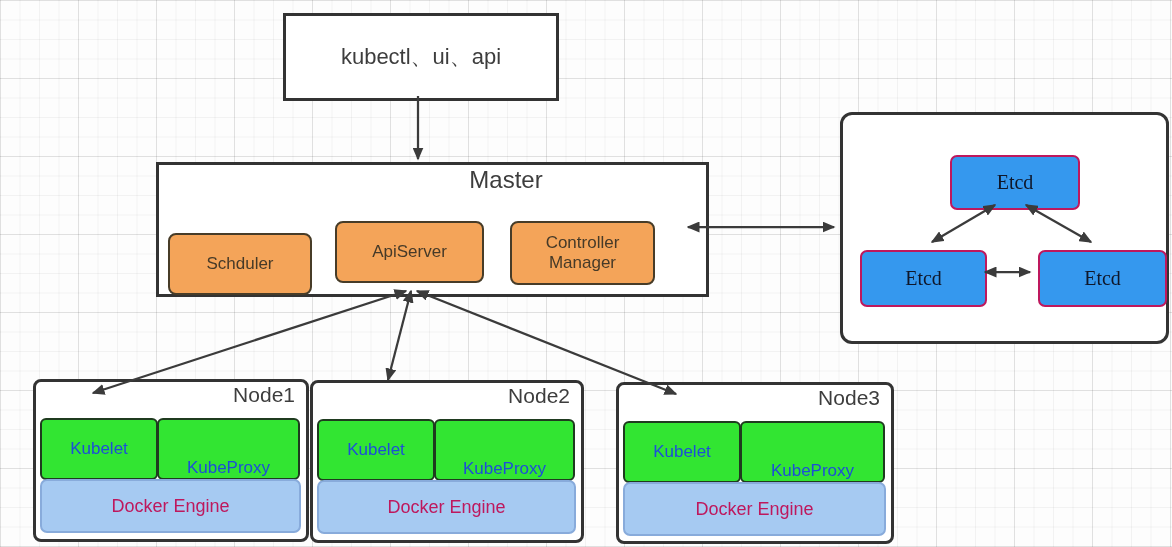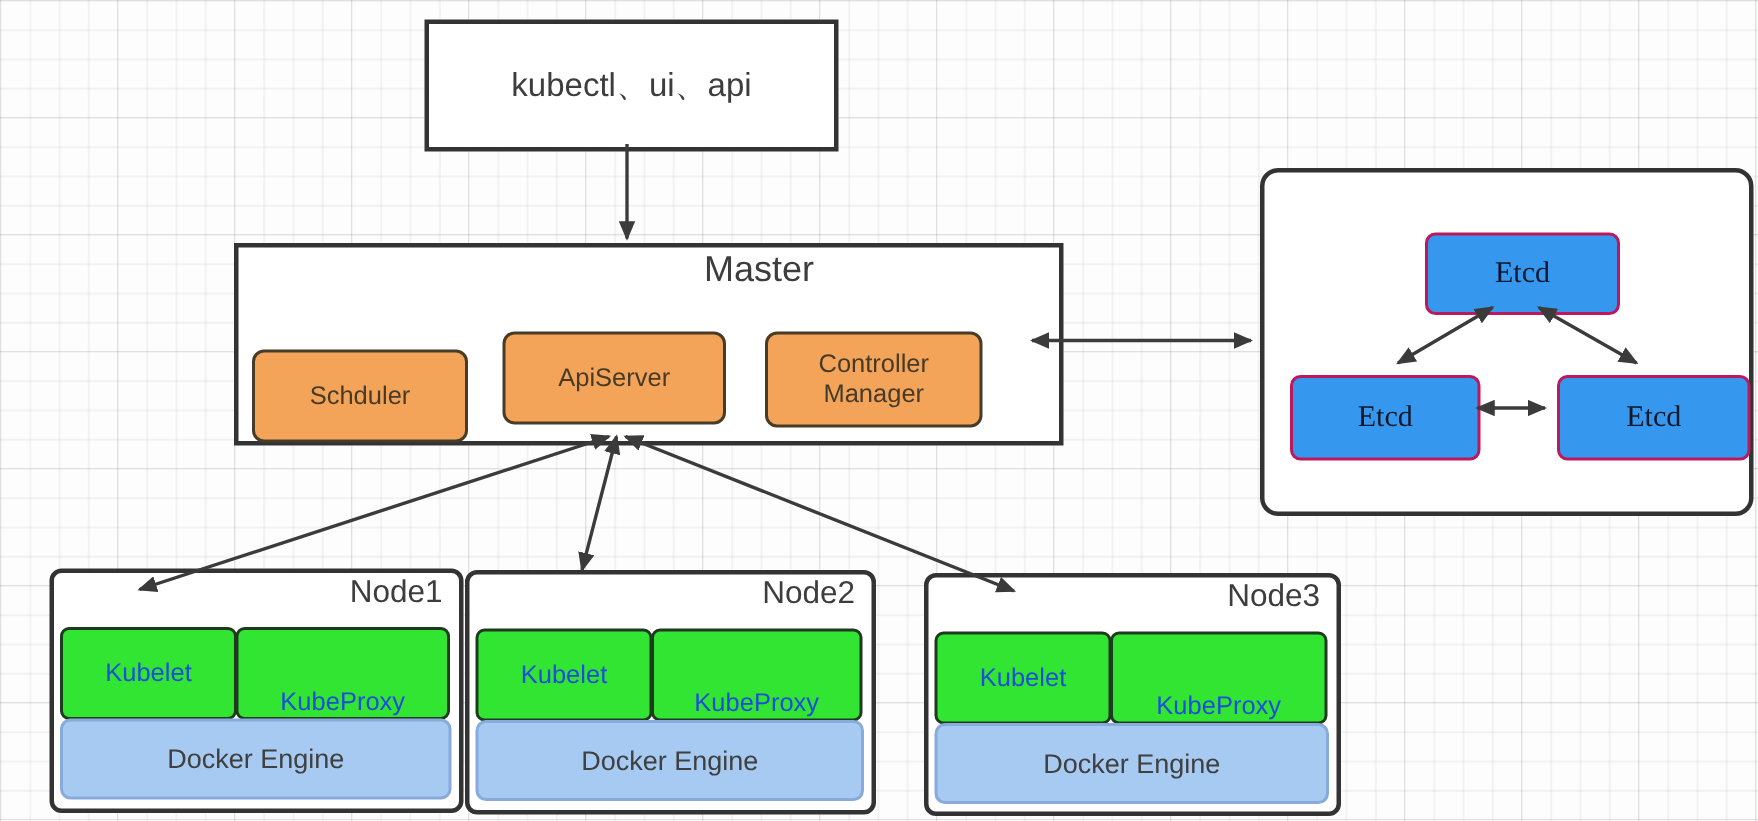"Docker Engine" .runtime { color: #404040 -> #be185d }
